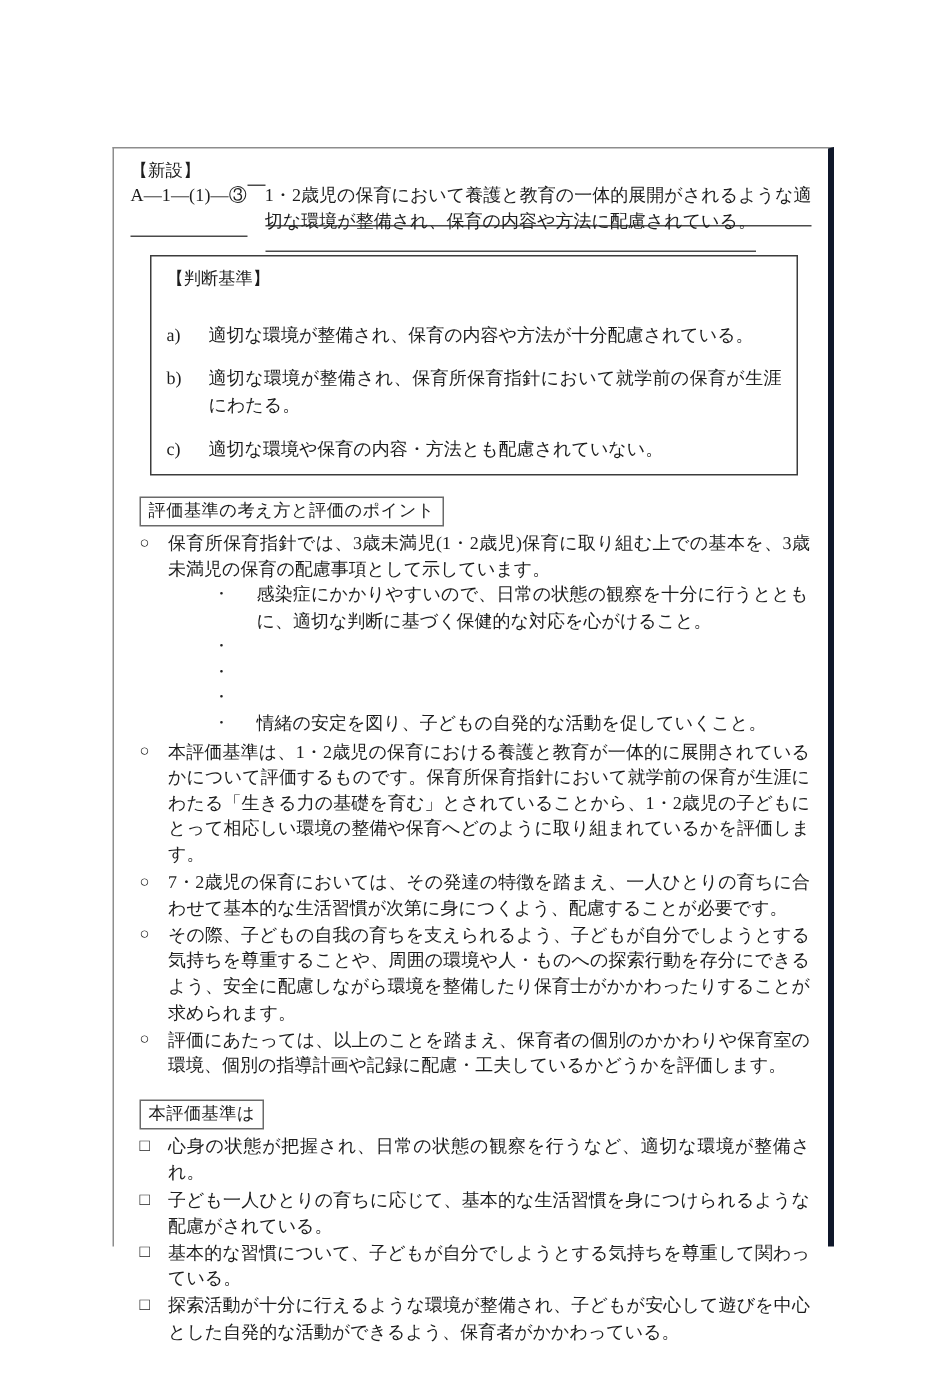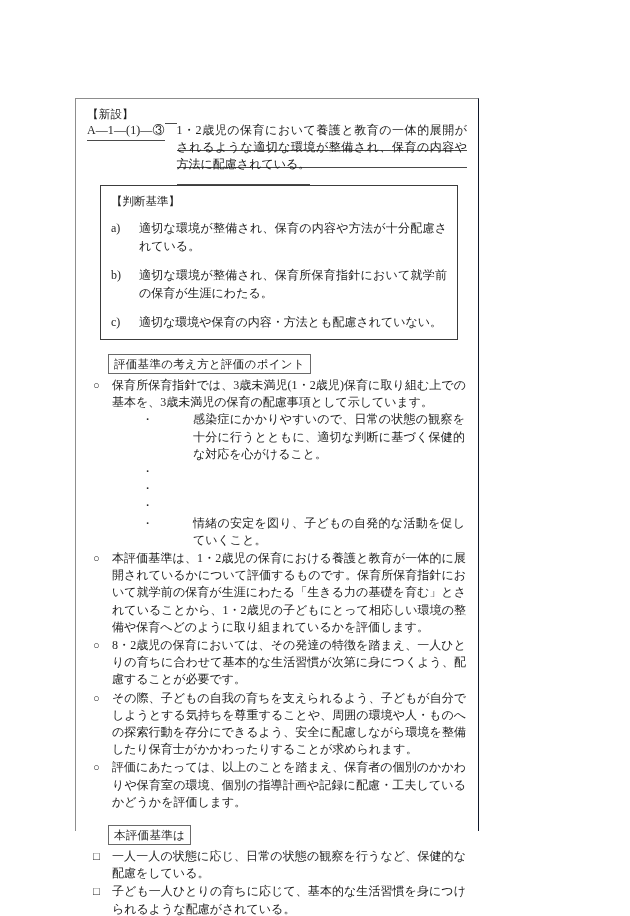"【新設】" .page { border-right: 1px solid #0f172a -> 4px solid #0f172a; width: 404px -> 481px }
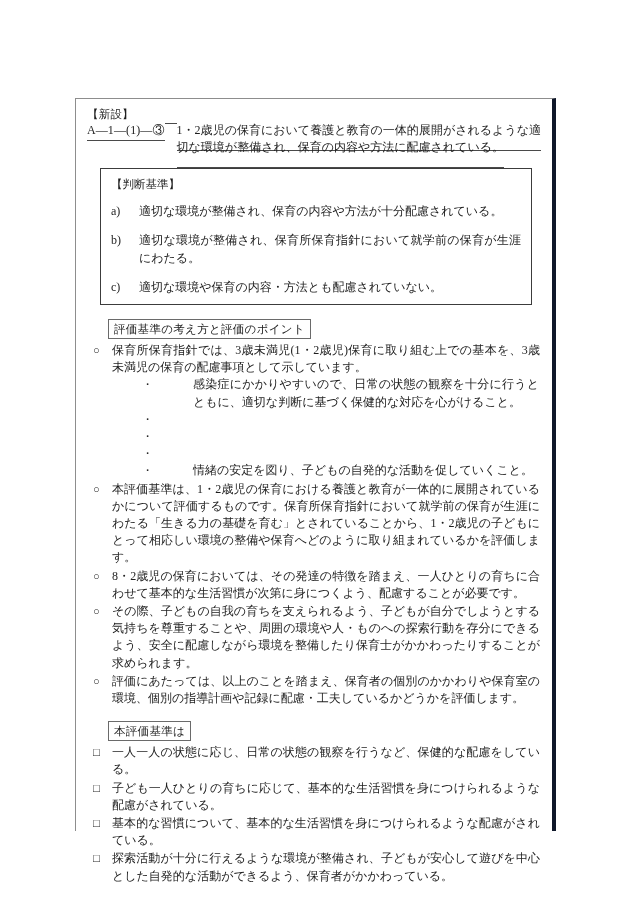"A―1―(1)―③" .heading-code { padding-bottom: 1px -> 18px }
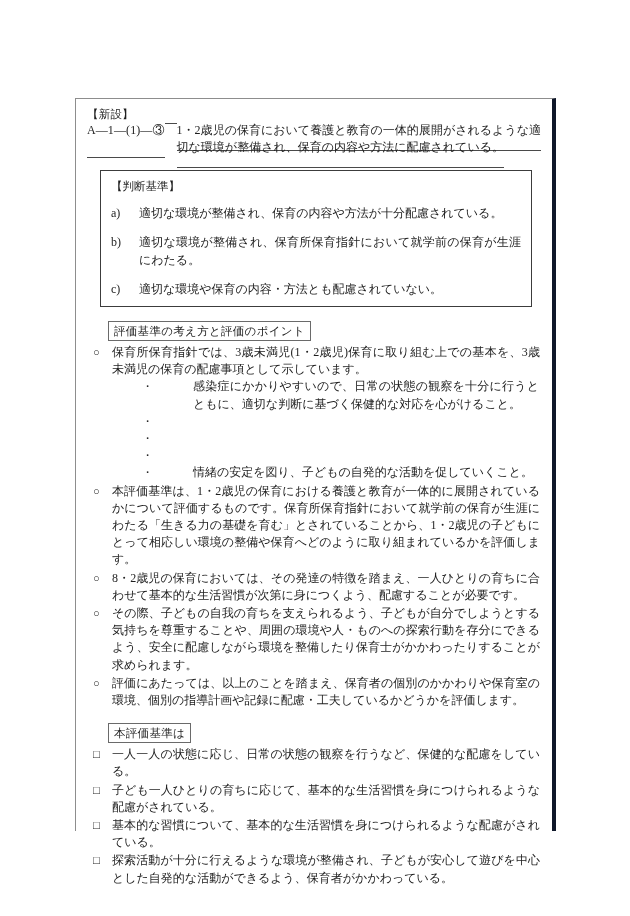"【判断基準】" .crit-title { margin-bottom: 10px -> 20px }
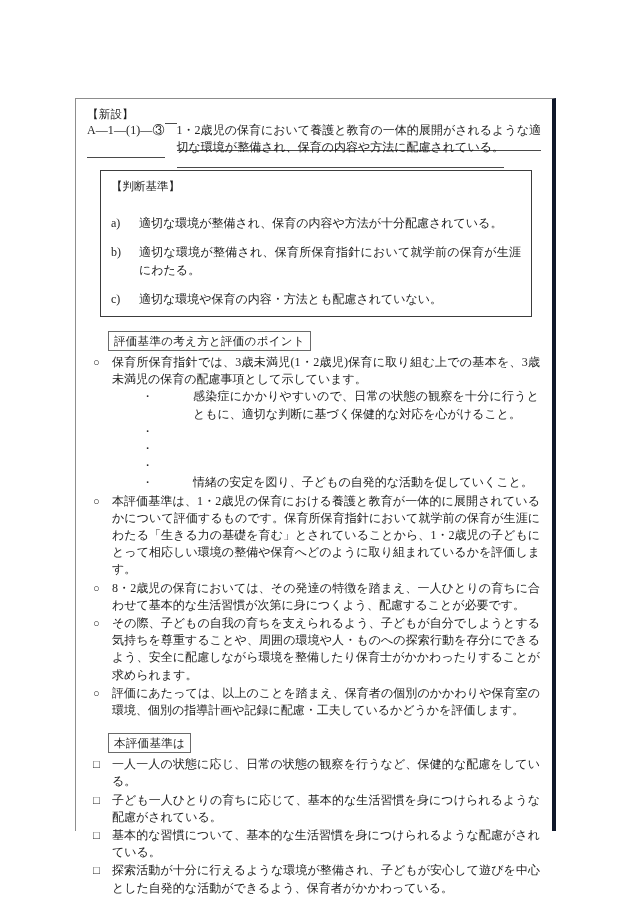"評価基準の考え方と評価のポイント" .label-box { margin: 14px 0 2px 21px -> 14px 0 2px 6px }
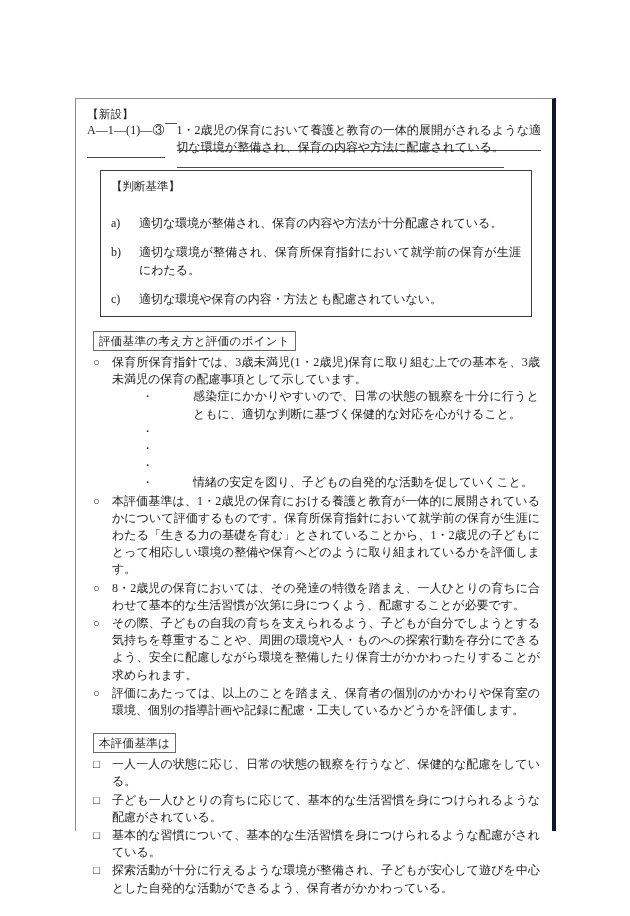"感染症にかかりやすいので、日常の状態の観察を十分に行うとともに、適切な判断に基づ" .sub-text { margin-left: 40px -> 18px }
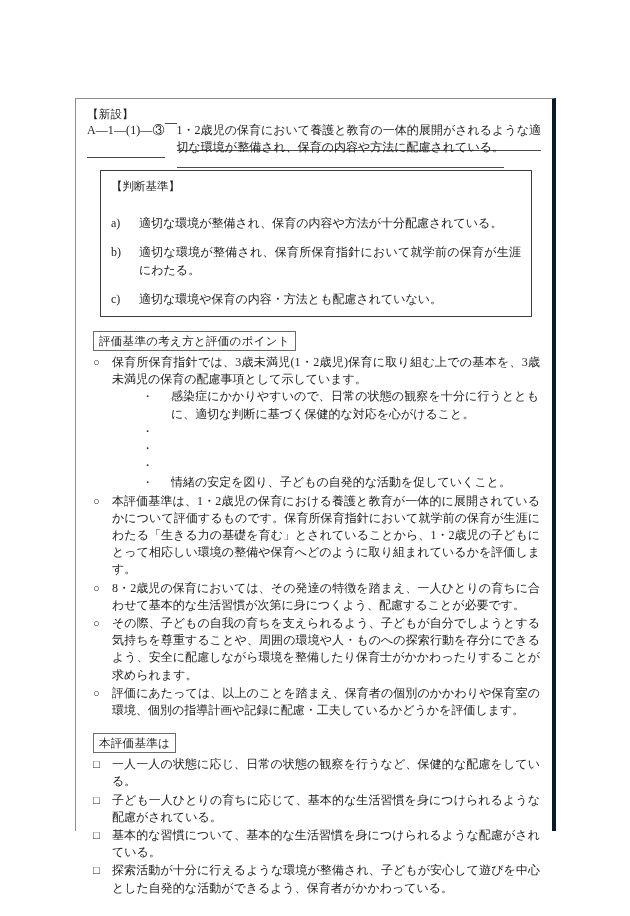"8・2歳児の保育においては、その発達の特徴を踏まえ、一人ひとりの育ちに合わせて基" span.btext { text: 8 -> 7 }
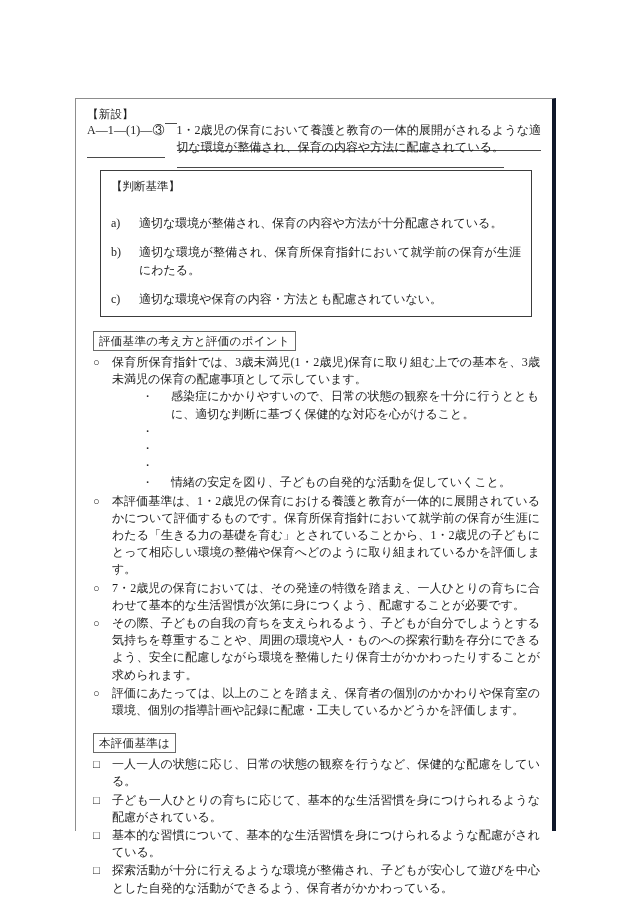"一人一人の状態に応じ、日常の状態の観察を行うなど、保健的な配慮をしている。" span.btext { text: 一人一人の状態に応じ、日常の状態の観察を行うなど、保健的な配慮をしている -> 心身の状態が把握され、日常の状態の観察を行うなど、適切な環境が整備され }
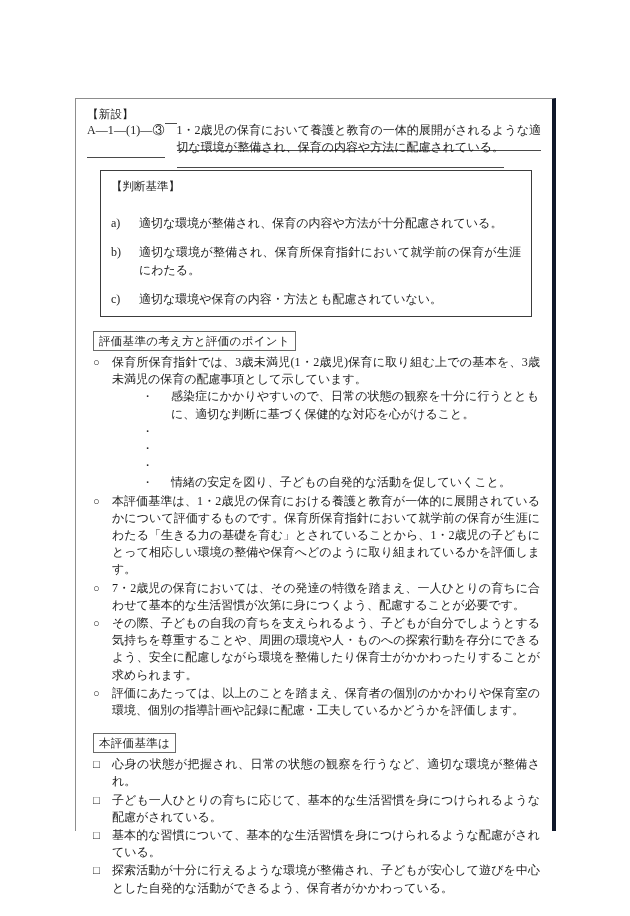"基本的な習慣について、基本的な生活習慣を身につけられるような配慮がされている。" span.btext { text: 基本的な生活習慣を身につけられるような配慮がされ -> 子どもが自分でしようとする気持ちを尊重して関わっ }
